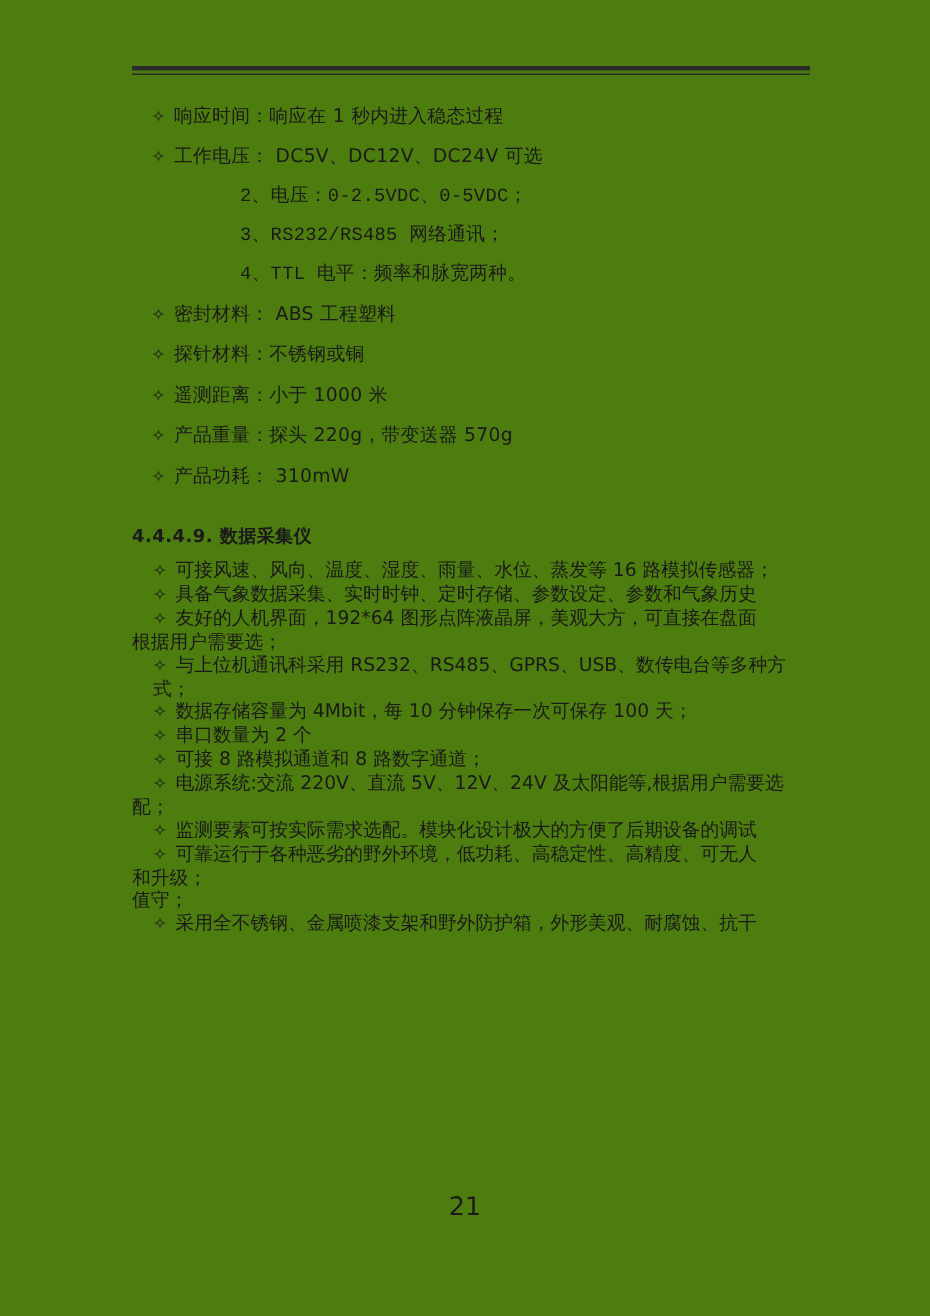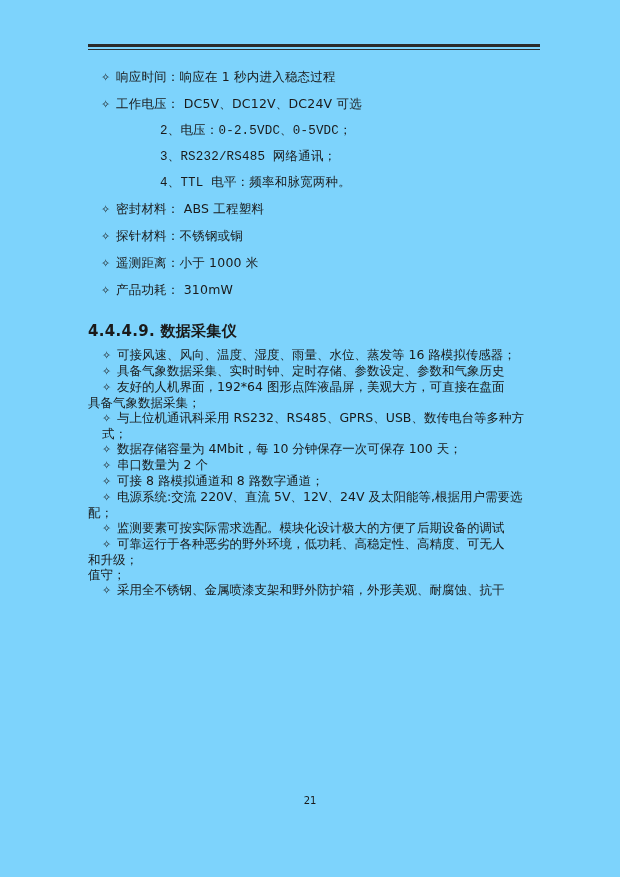"✧ 响应时间：响应在 1 秒内进入稳态过程" .page { background: #7dd3fc -> #4d7c0f }
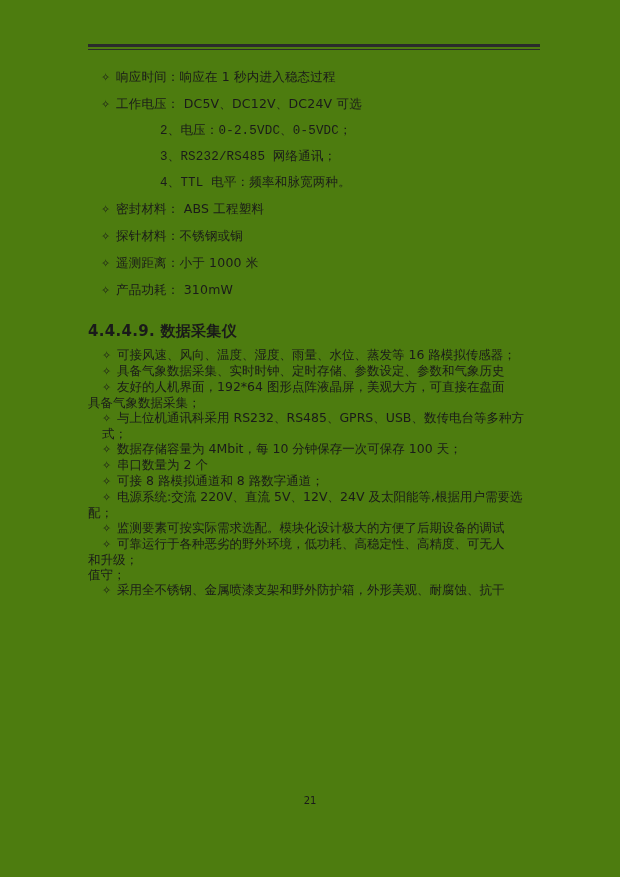"✧ 产品重量：探头 220g，带变送器 570g" div.line { html: none -> <div><span>✧</span><span>产品重量：探头 220g，带变送器 570g</span></div> }
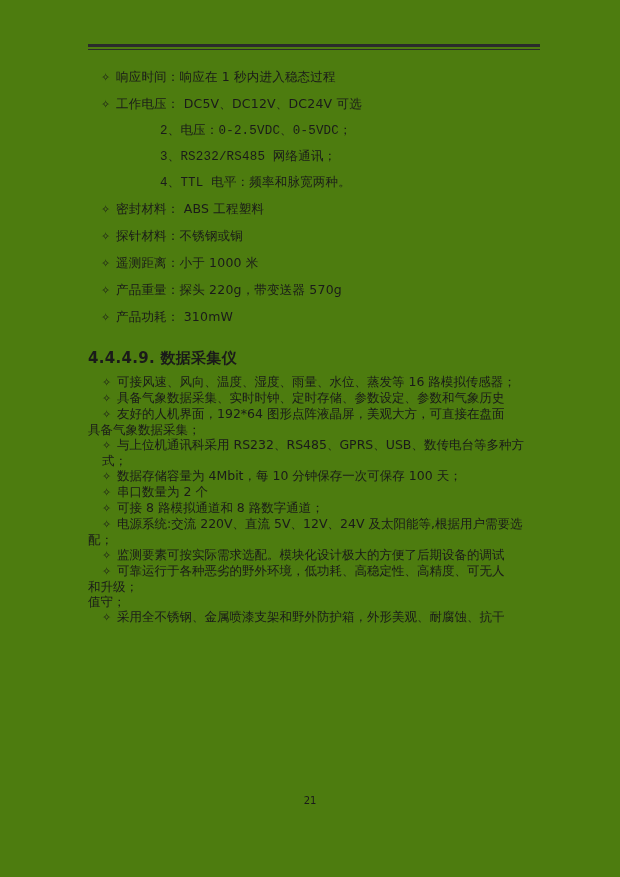"4.4.4.9. 数据采集仪" .heading { font-size: 15px -> 12px }
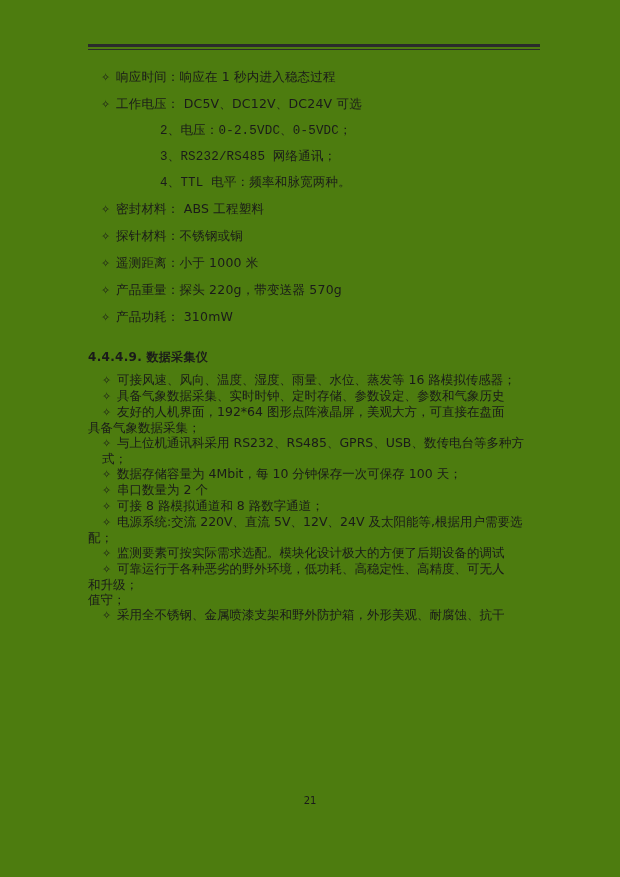"具备气象数据采集；" div.para { text: 具备气象数据采集 -> 根据用户需要选 }
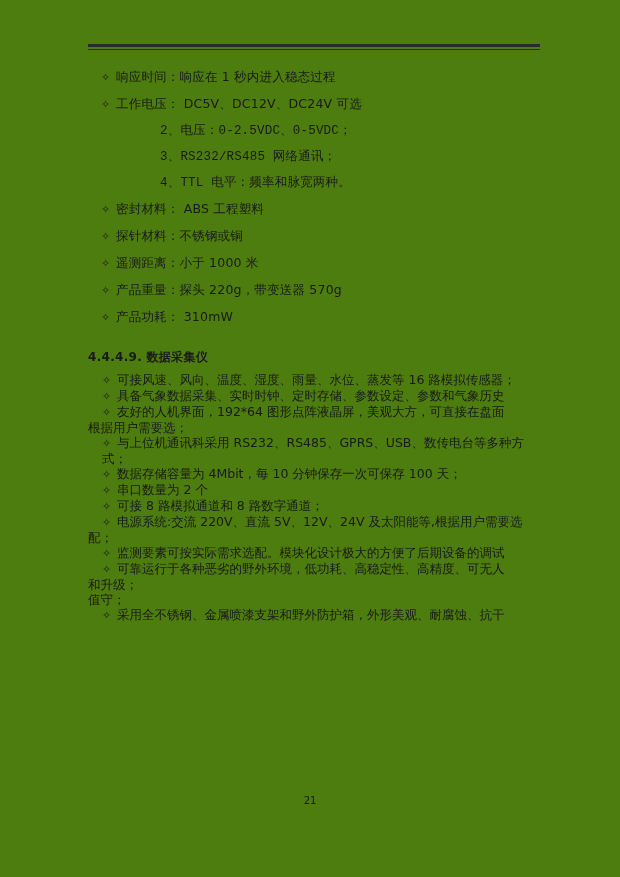"21" .pagenum { font-size: 10px -> 17px }
